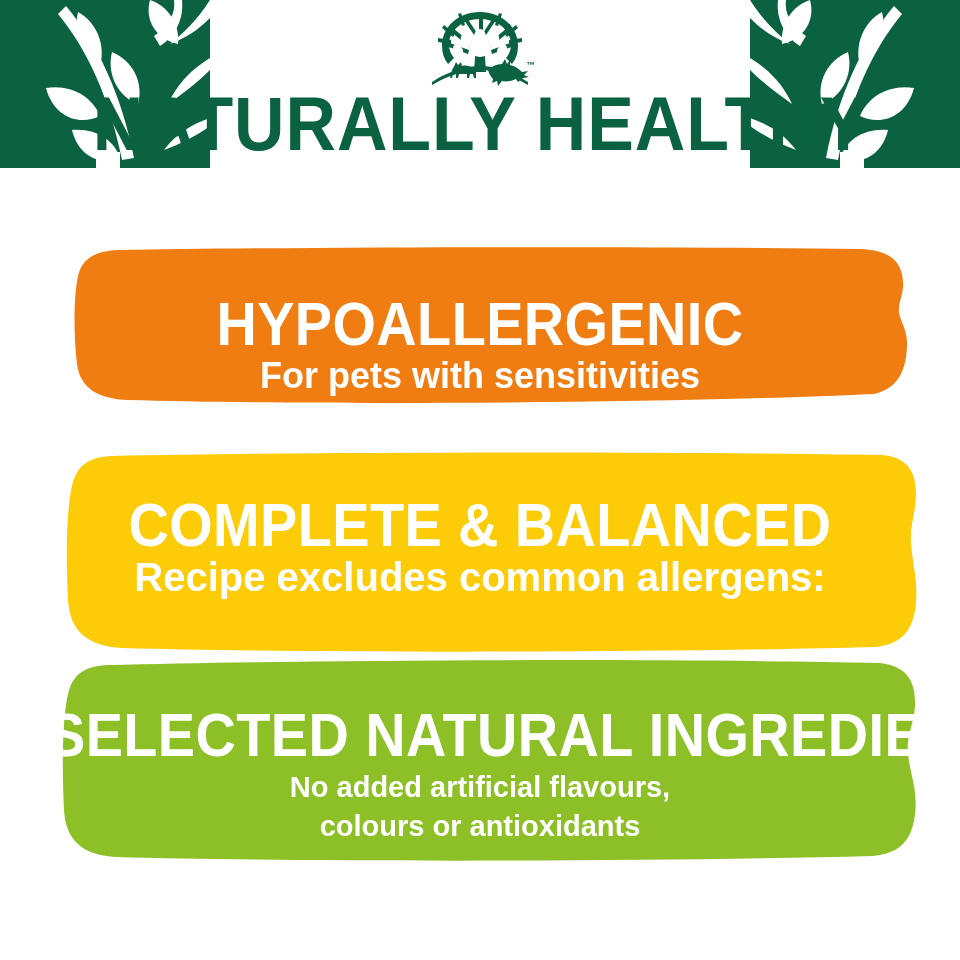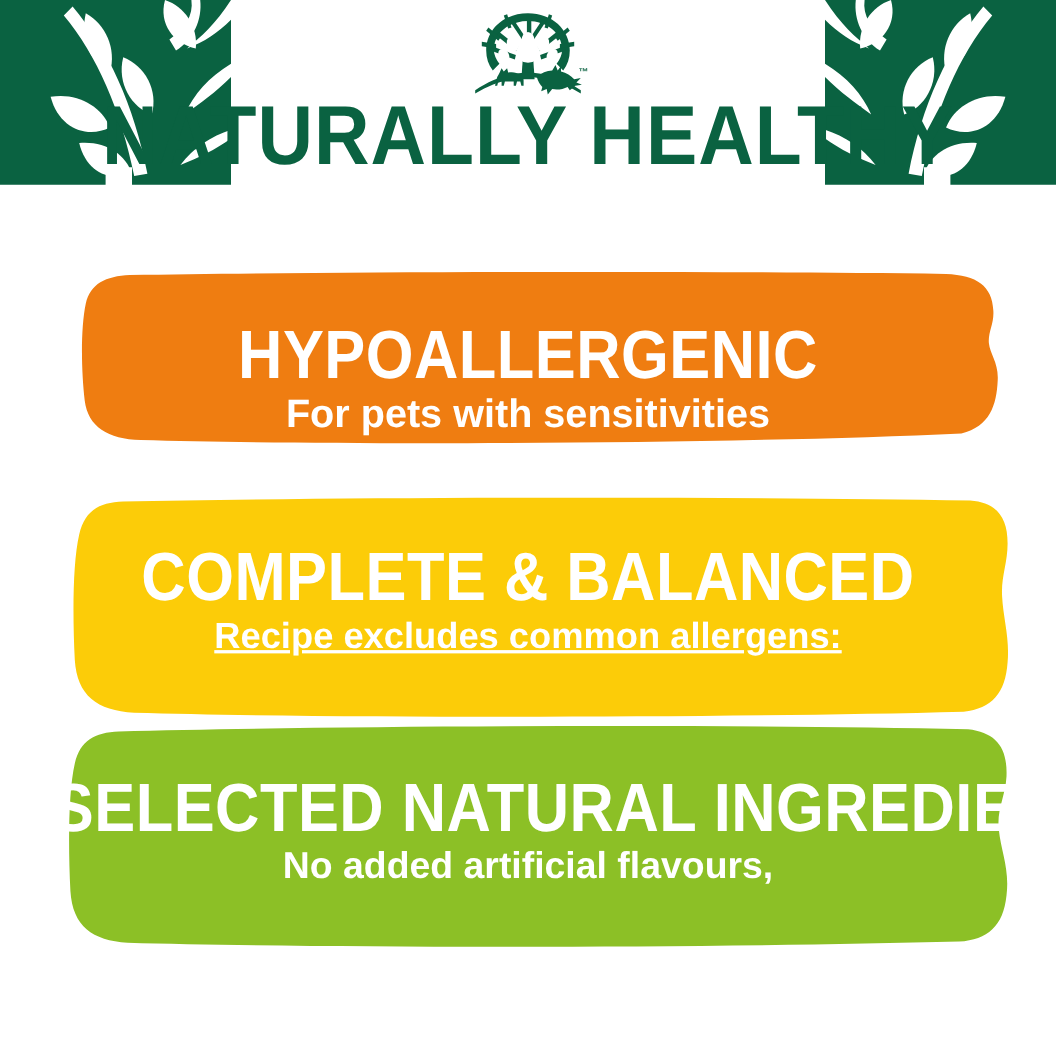"Recipe excludes common allergens:" #banner-complete-balanced .banner-sub { font-size: 33px -> 40px; text-decoration: underline -> none }
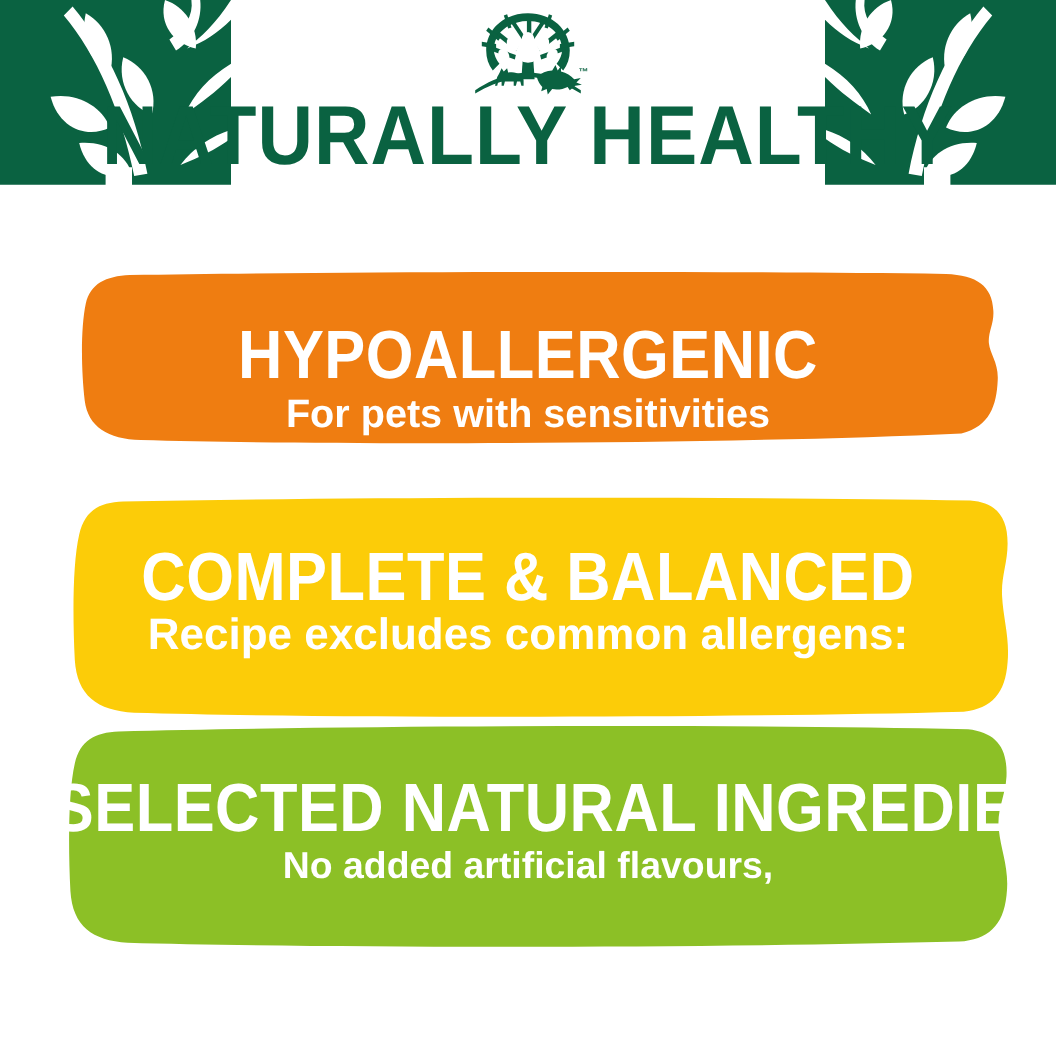"No added artificial flavours," #banner-selected-ingredients .banner-sub { font-size: 34px -> 29px }
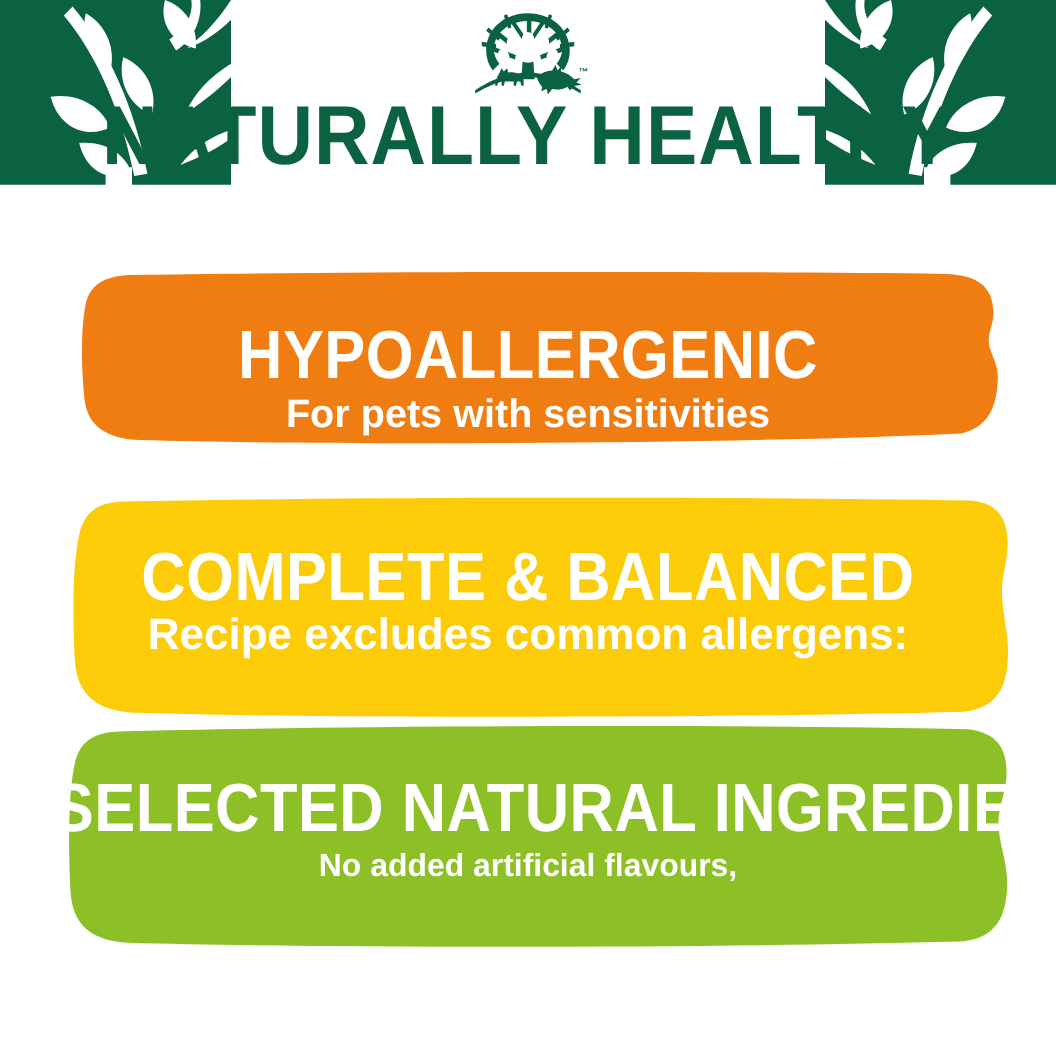"colours or antioxidants" div.banner-sub { html: none -> <div>colours or antioxidants</div> }
